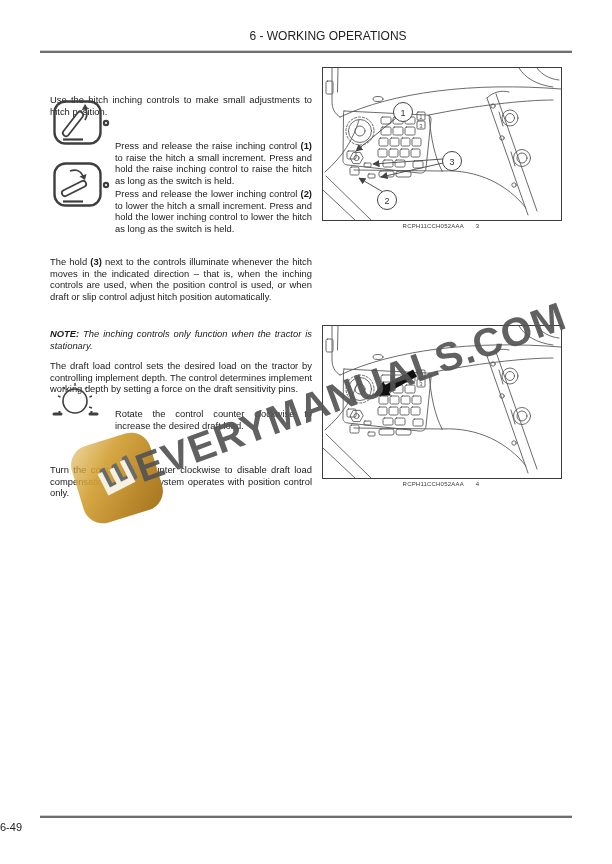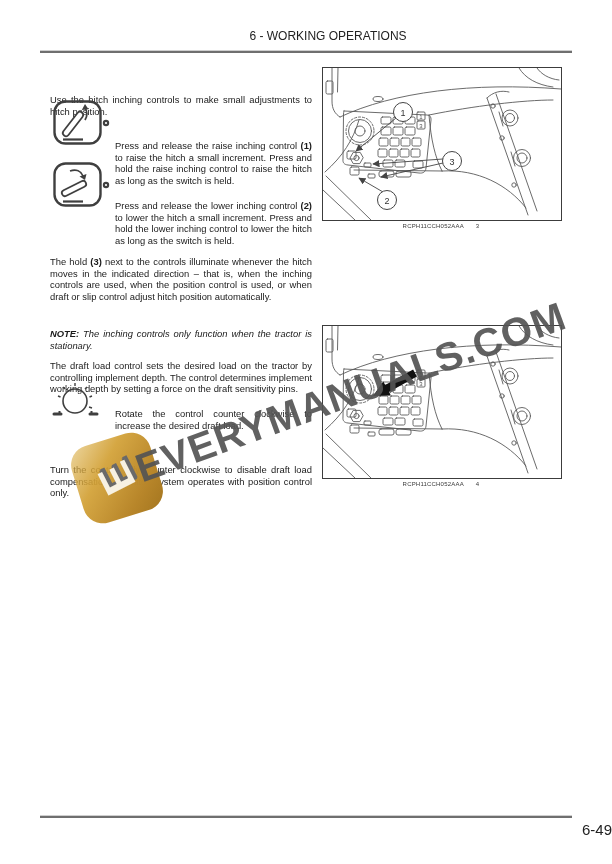"Press and release the lower" div.abs { top: 174px -> 162px }
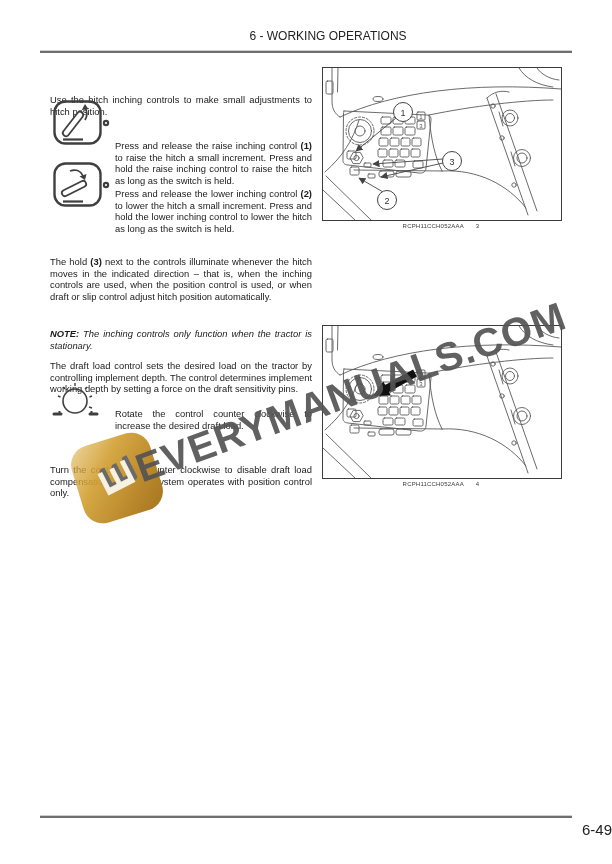"6-49" .ftr-num { font-size: 15px -> 11px; text-align: right -> left }
